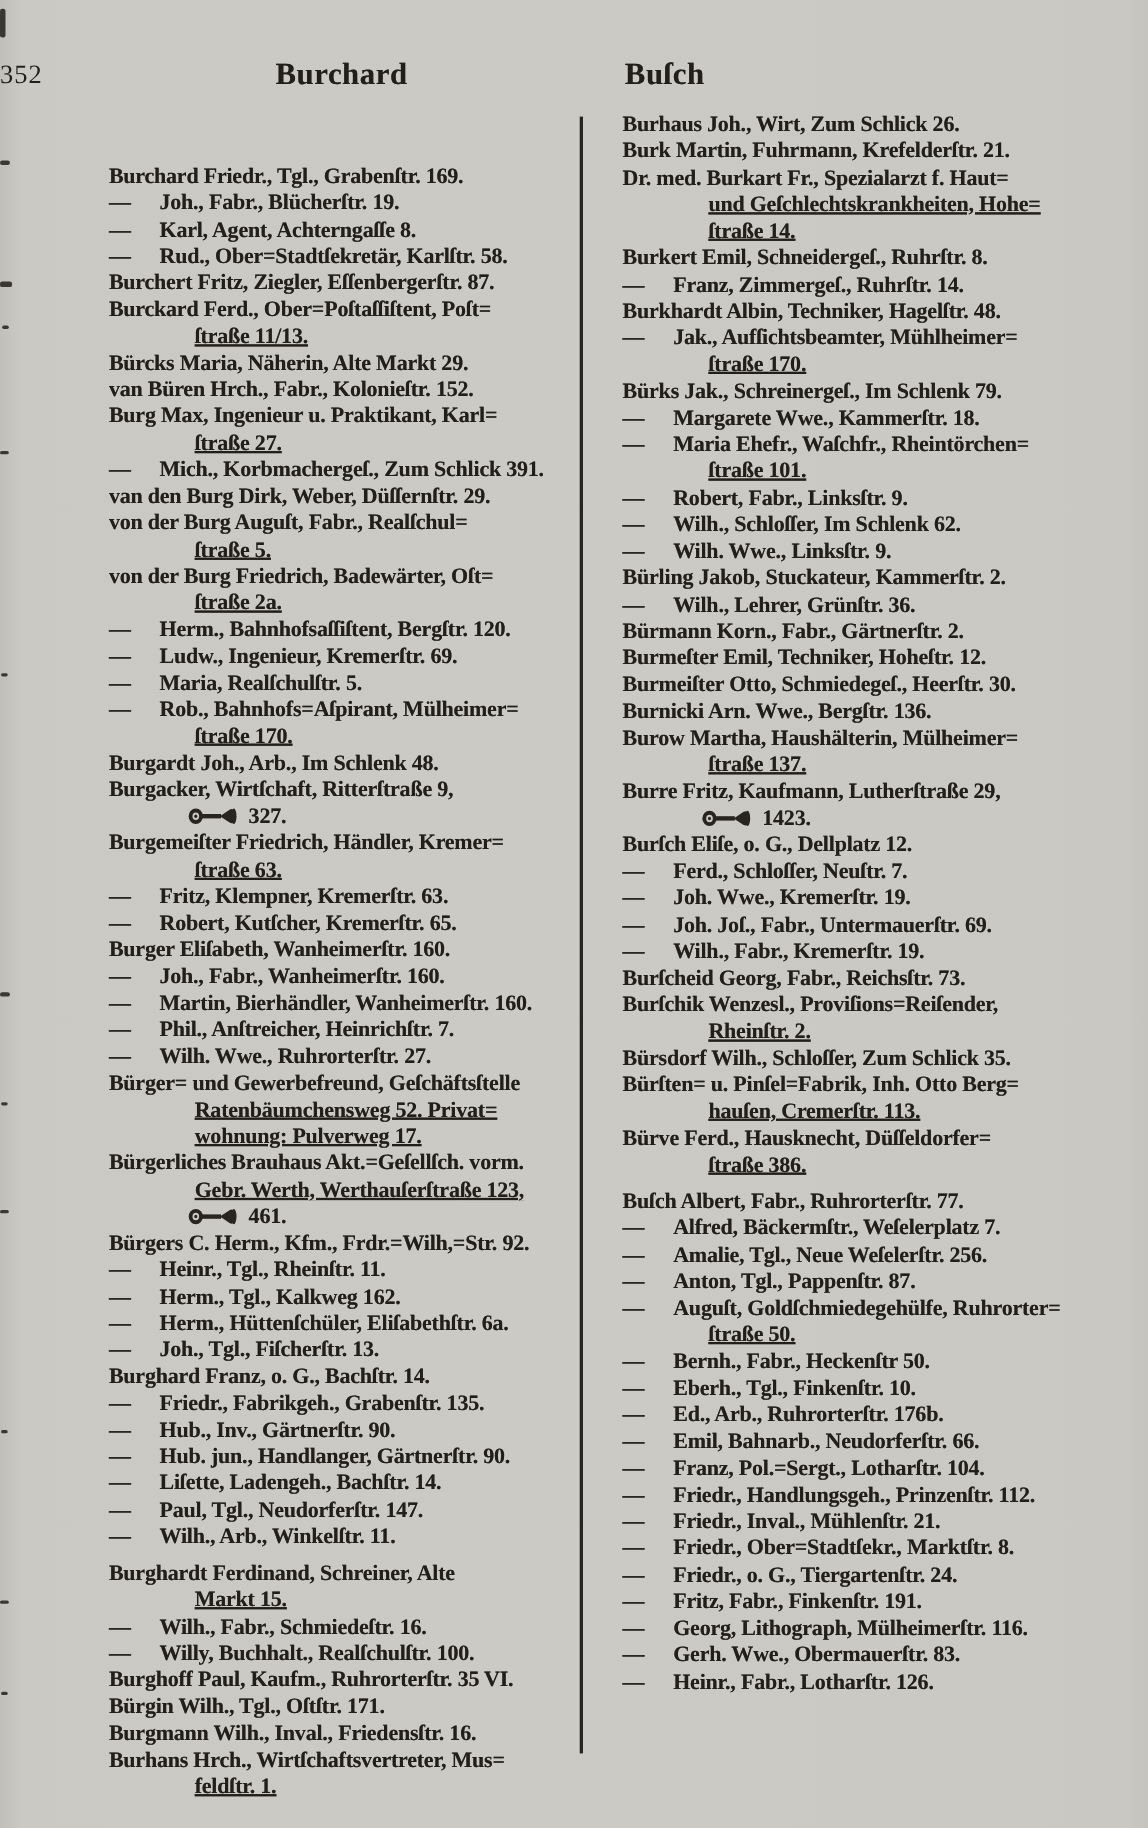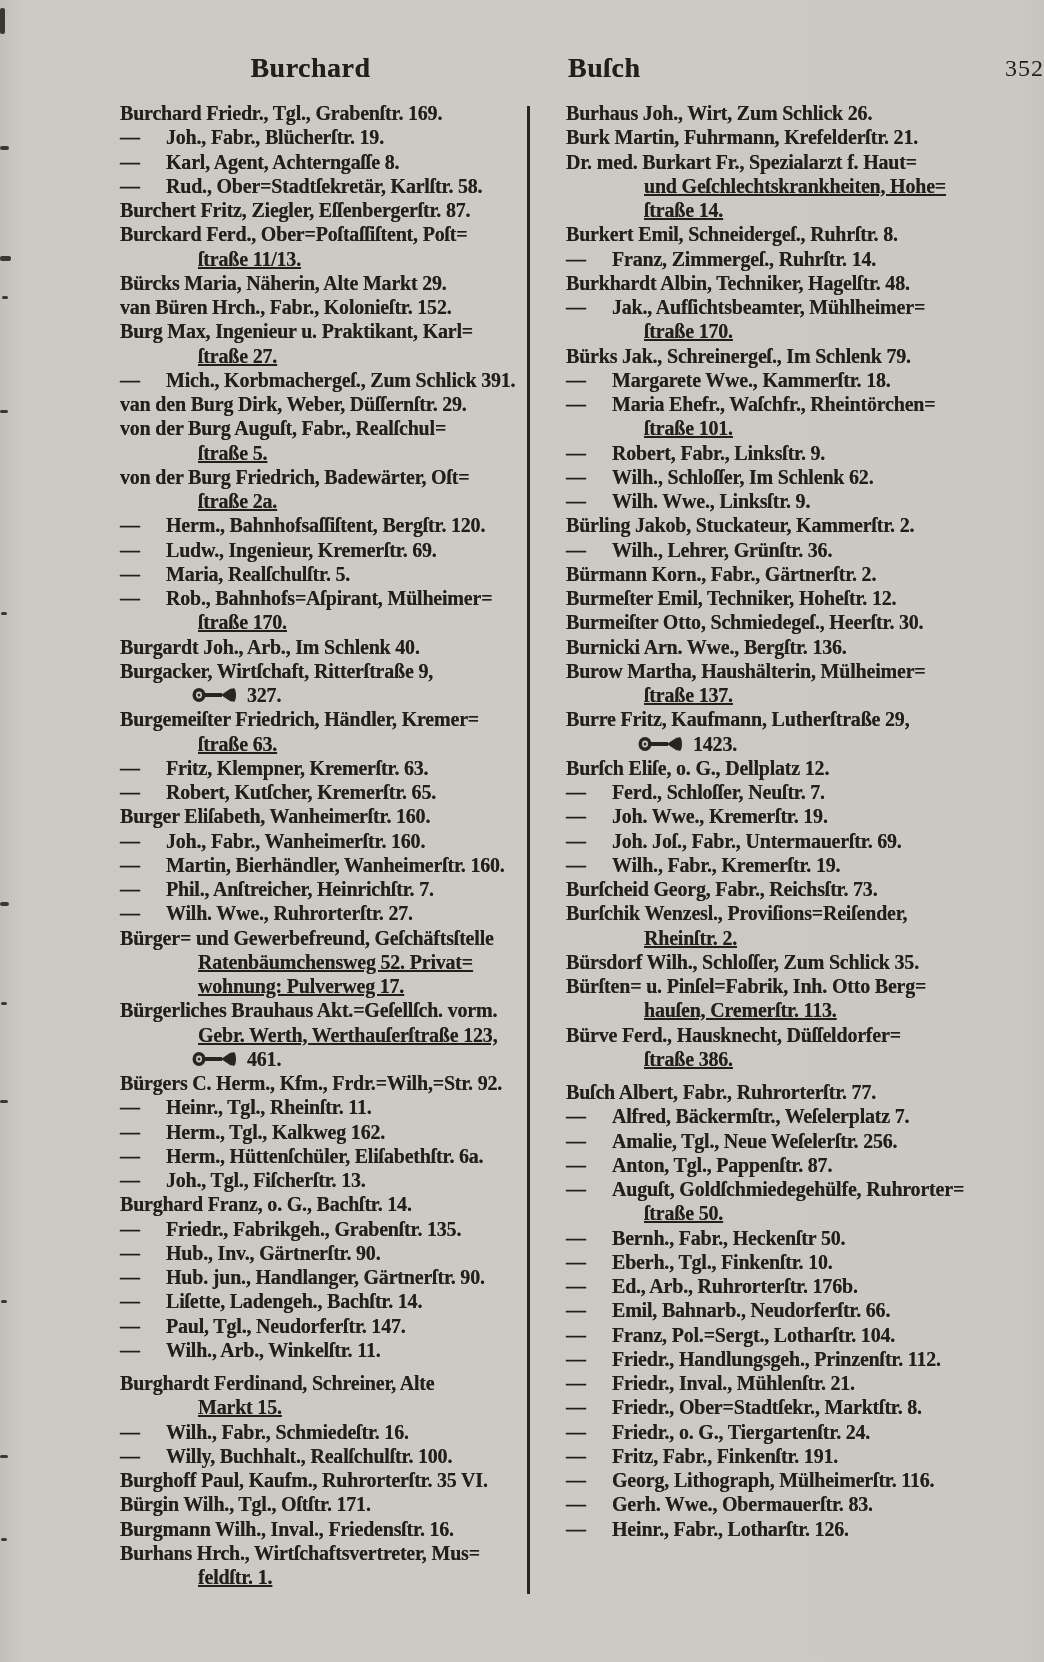"352" .hdr-num { text-align: right -> left }
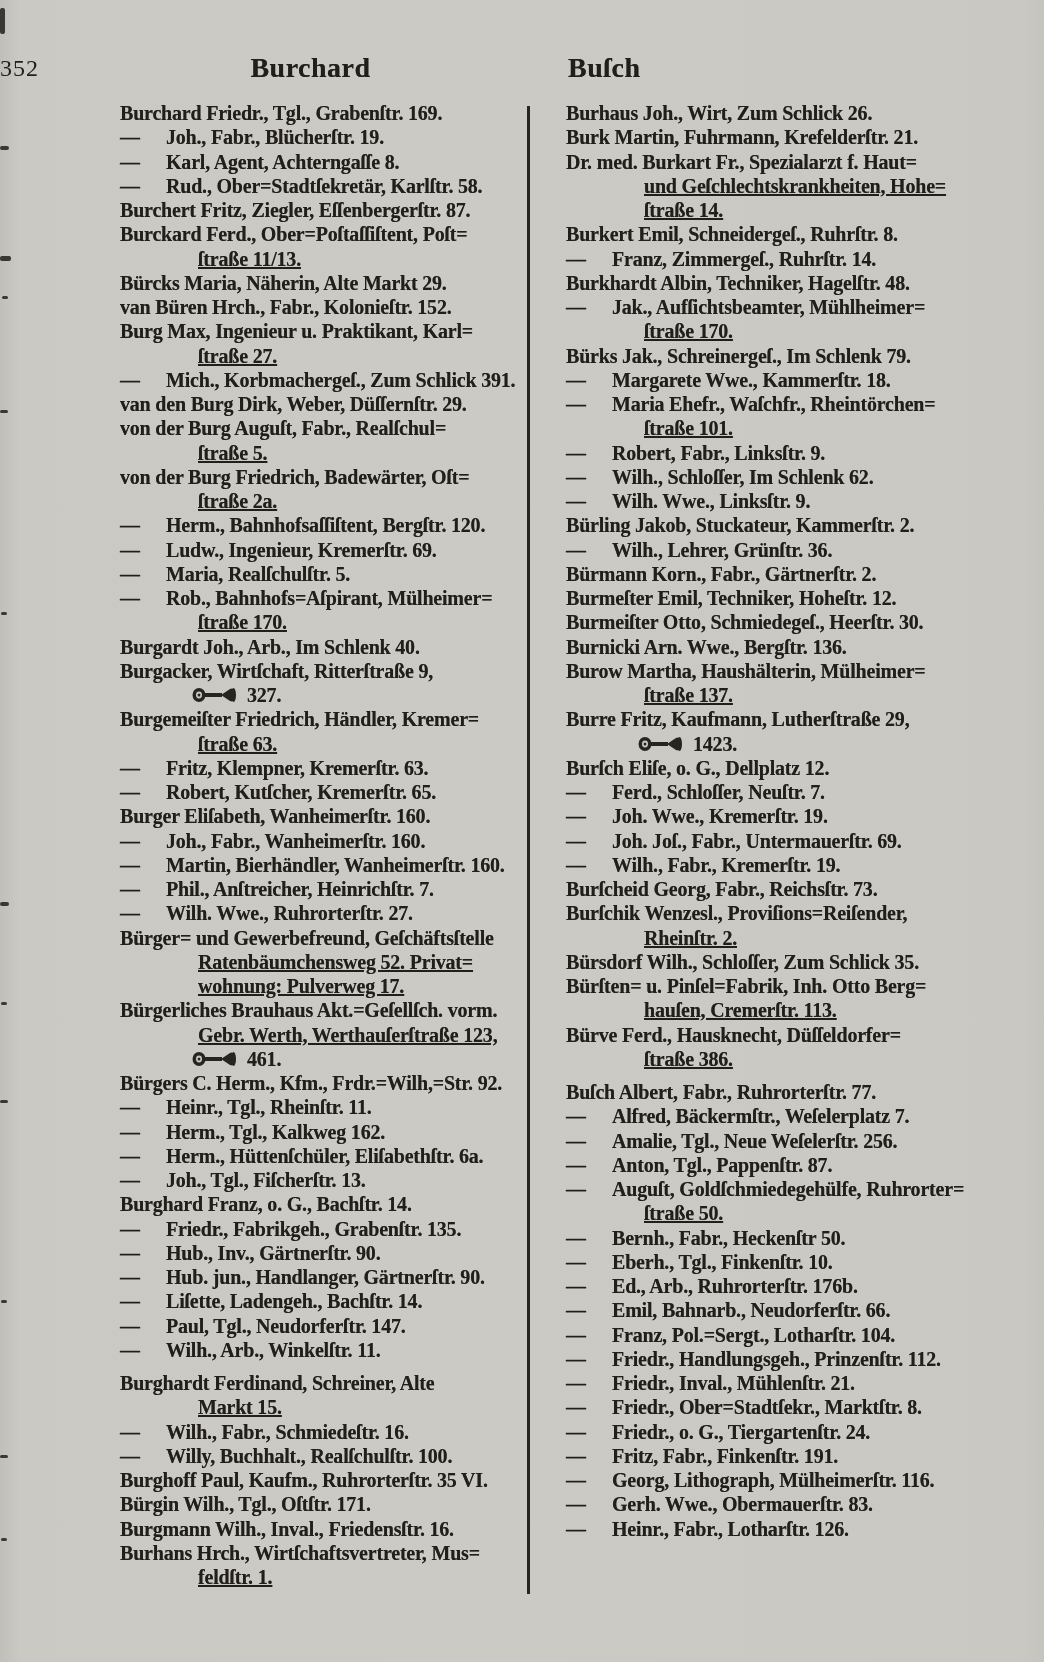"Burchard Friedr., Tgl., Grabenſtr. 169." .col-left { left: 120px -> 99px; margin-top: none -> 47px }
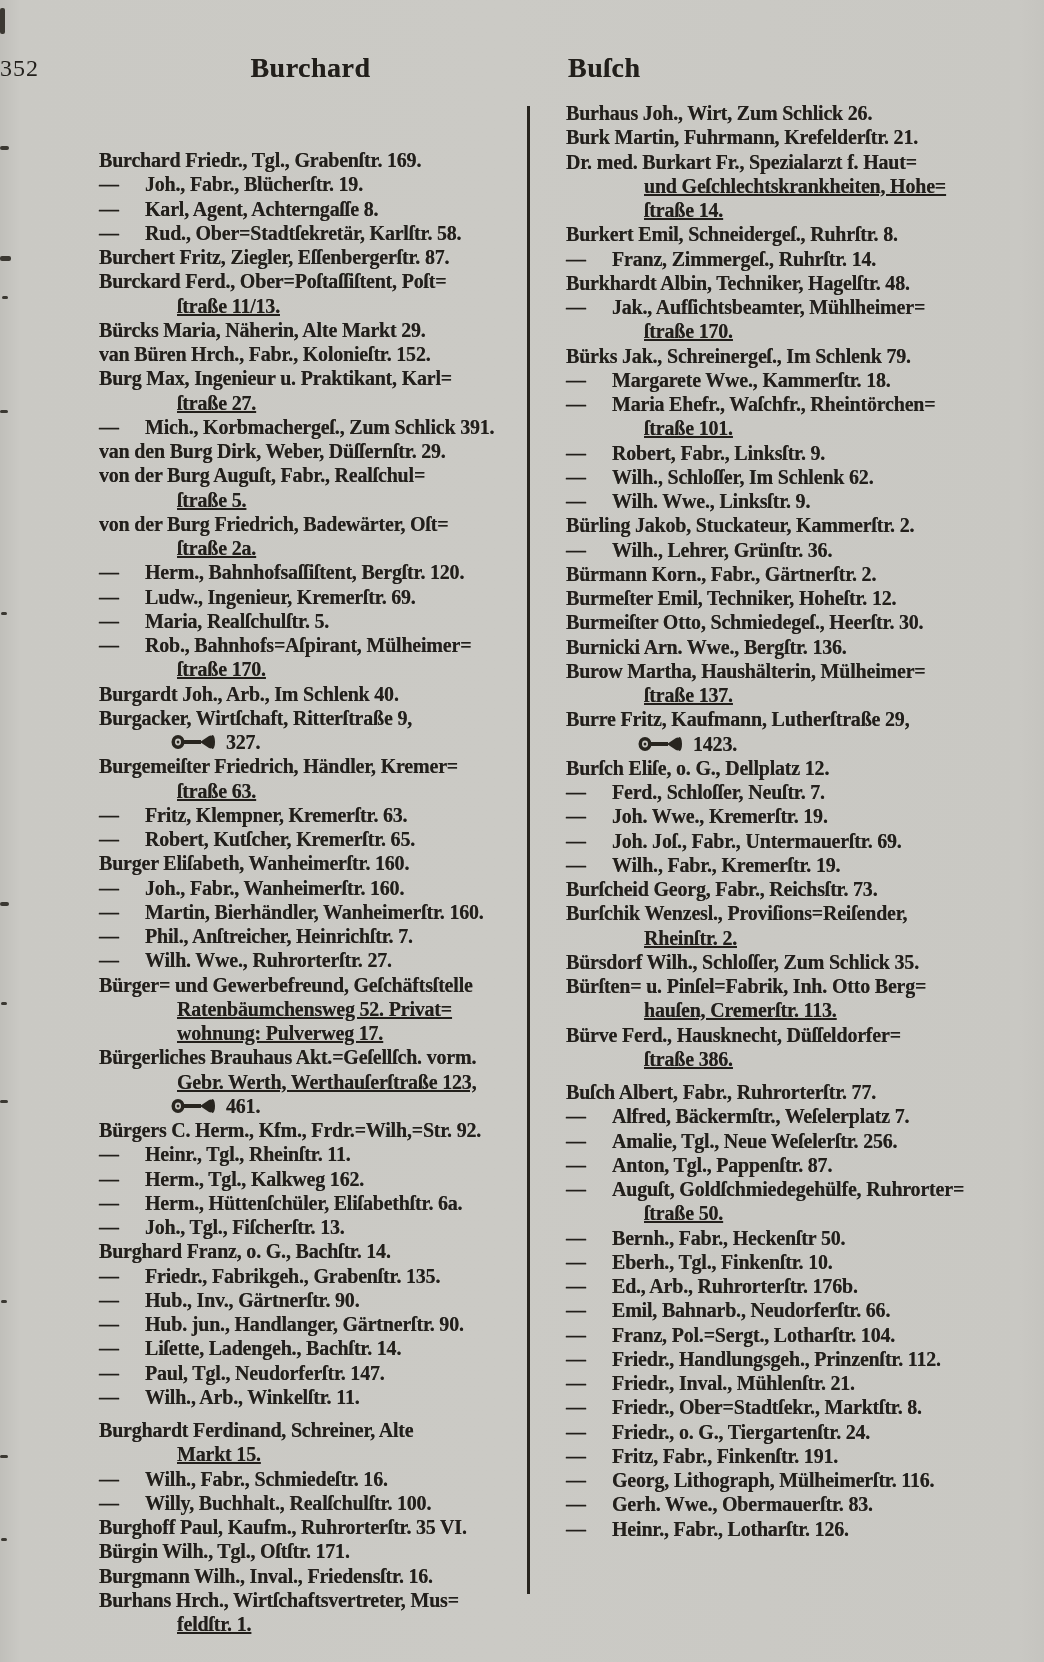"Burgardt Joh., Arb., Im Schlenk" div.ln { text: 40 -> 48 }
